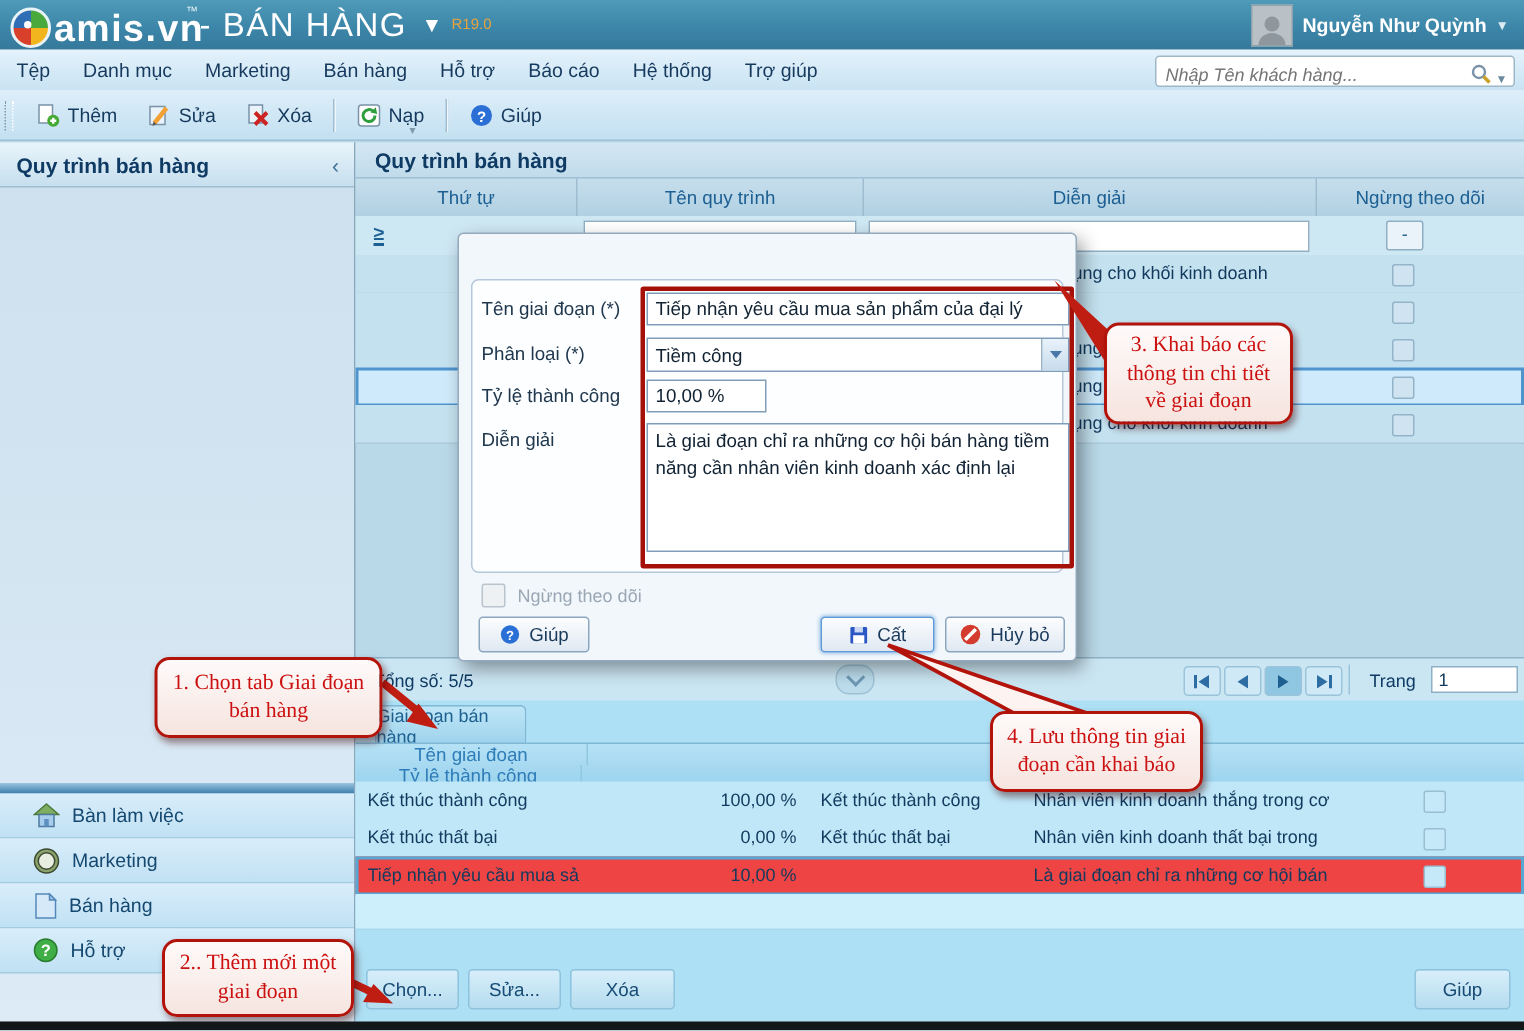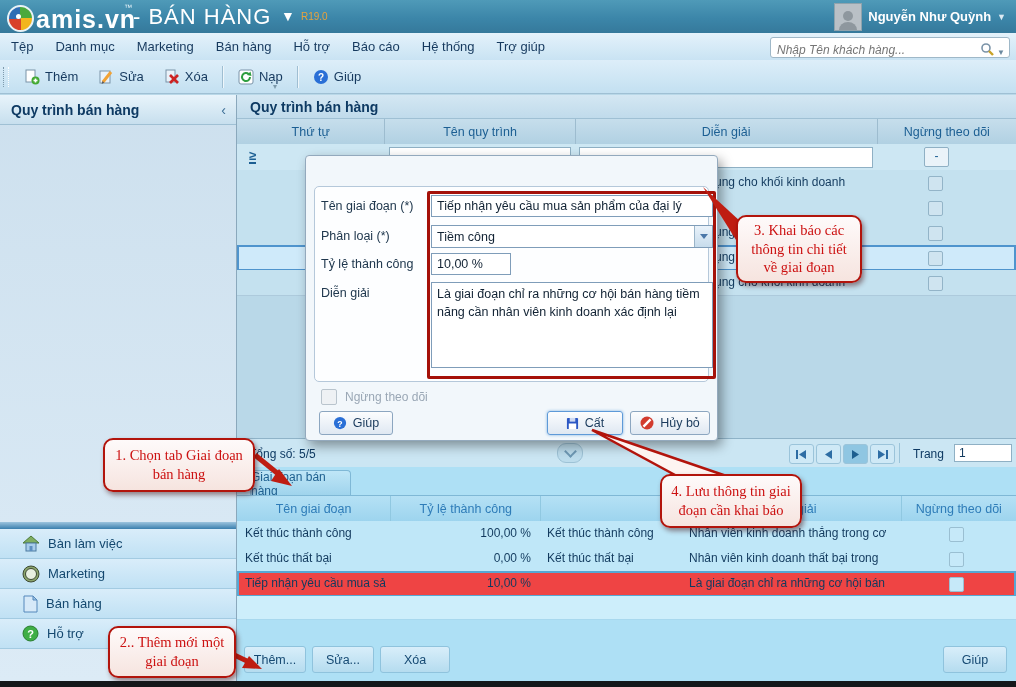"Tên giai đoạn" .bthead { flex-direction: none -> column }
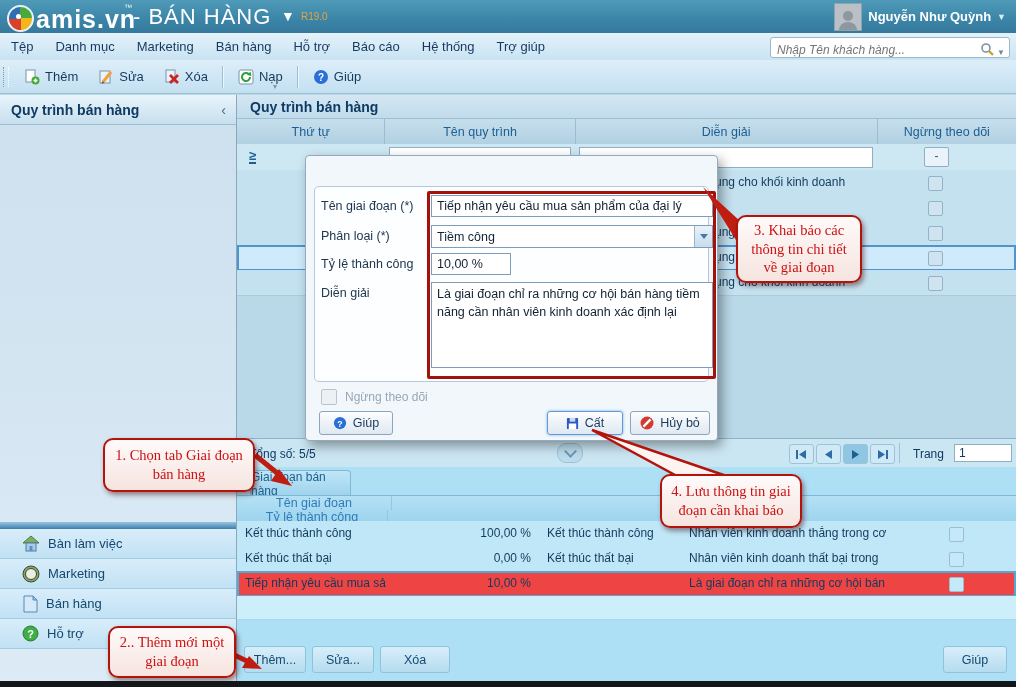"Thêm..." button.btn { text: Thêm -> Chọn }
